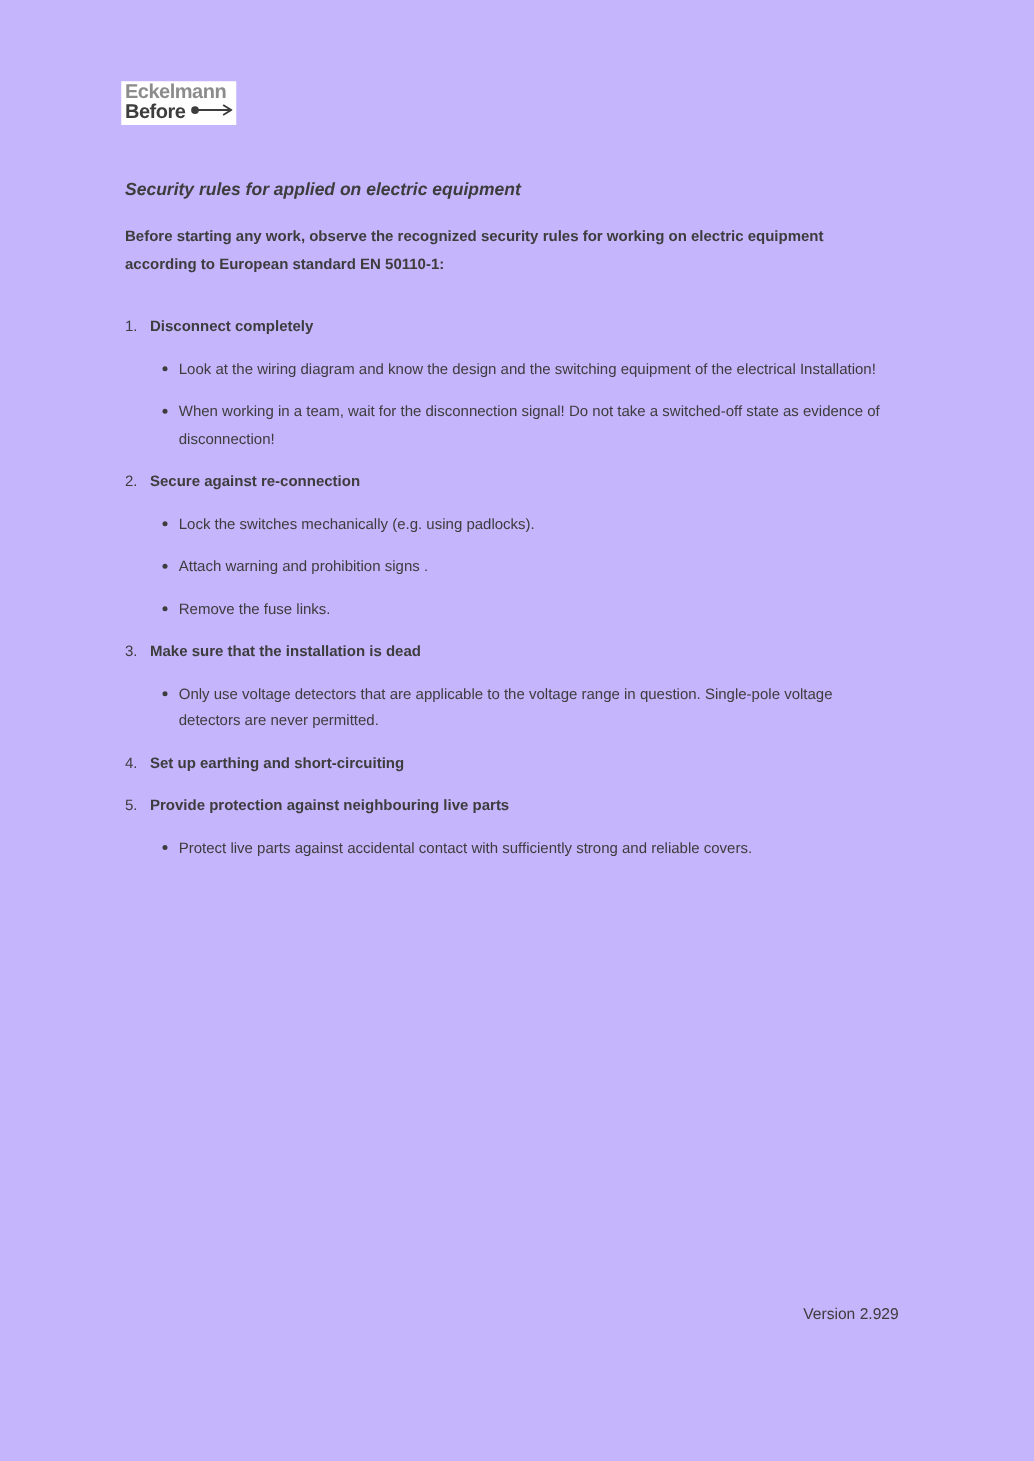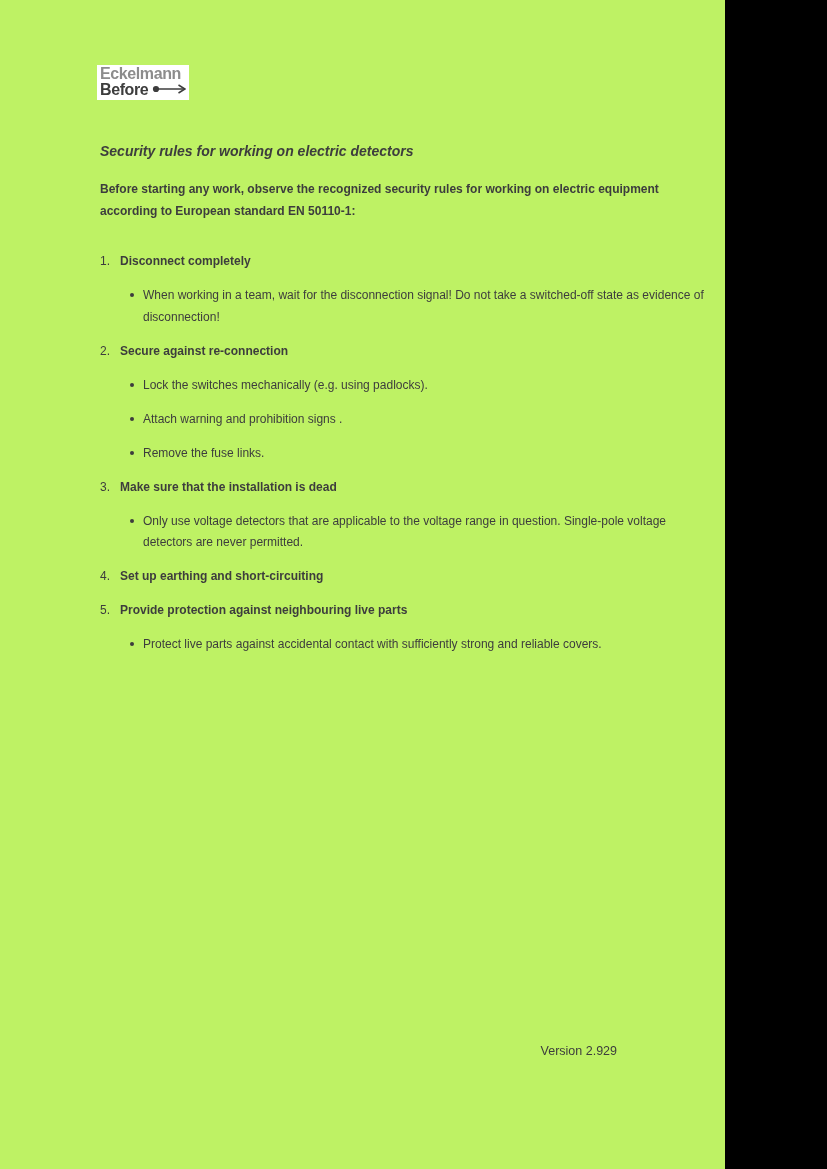"Eckelmann" .page { background: #bef264 -> #c4b5fd; width: 725px -> 827px }
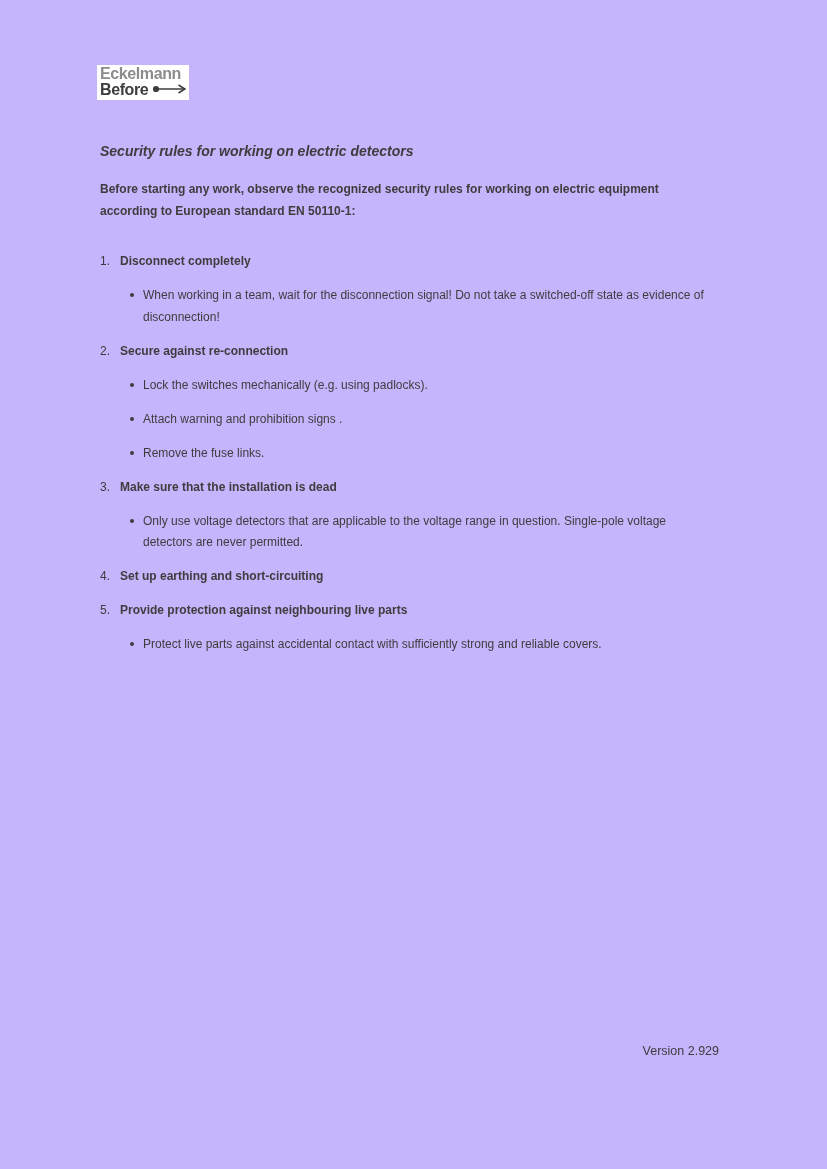"Security rules for working on" h1.doc-heading { text: working on electric detectors -> applied on electric equipment }
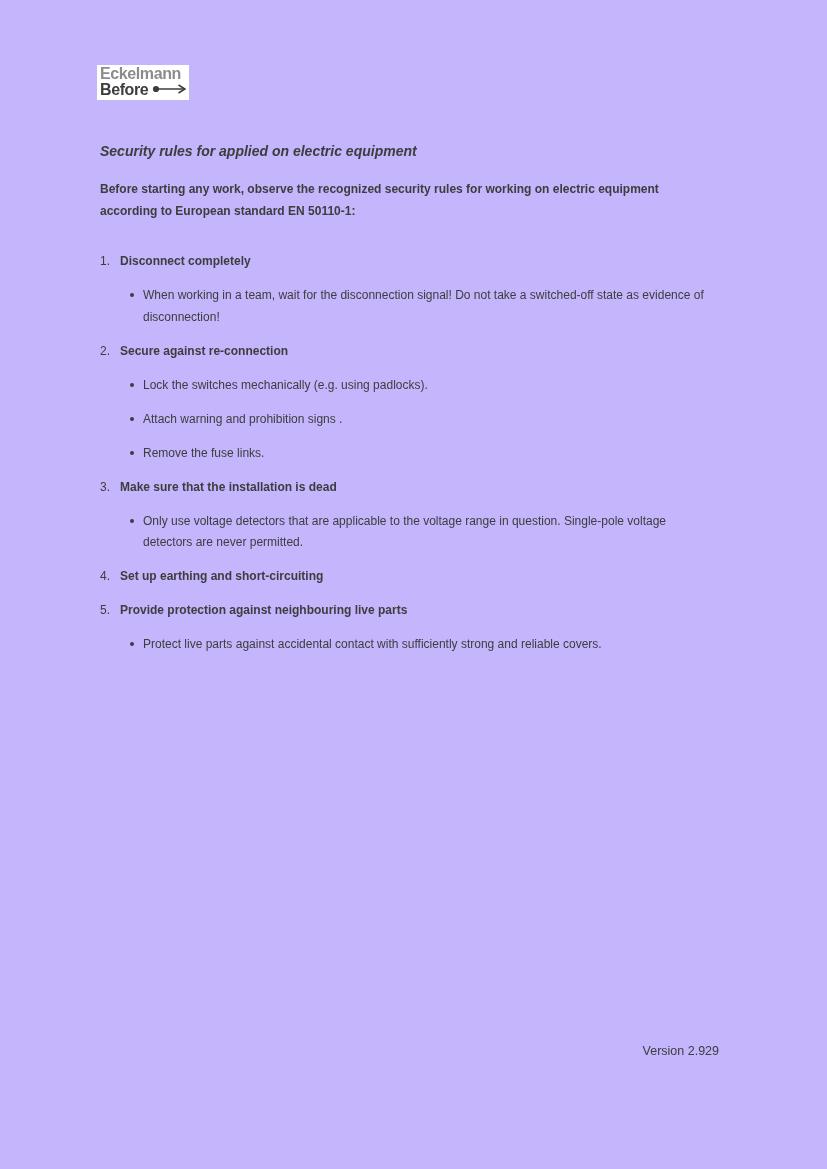"Look at the wiring diagram" div.bullet { html: none -> <div> <span></span> <span>Look at the wiring diagram and know the design and the switching equipment of the electrical Installation!</span> </div> }
